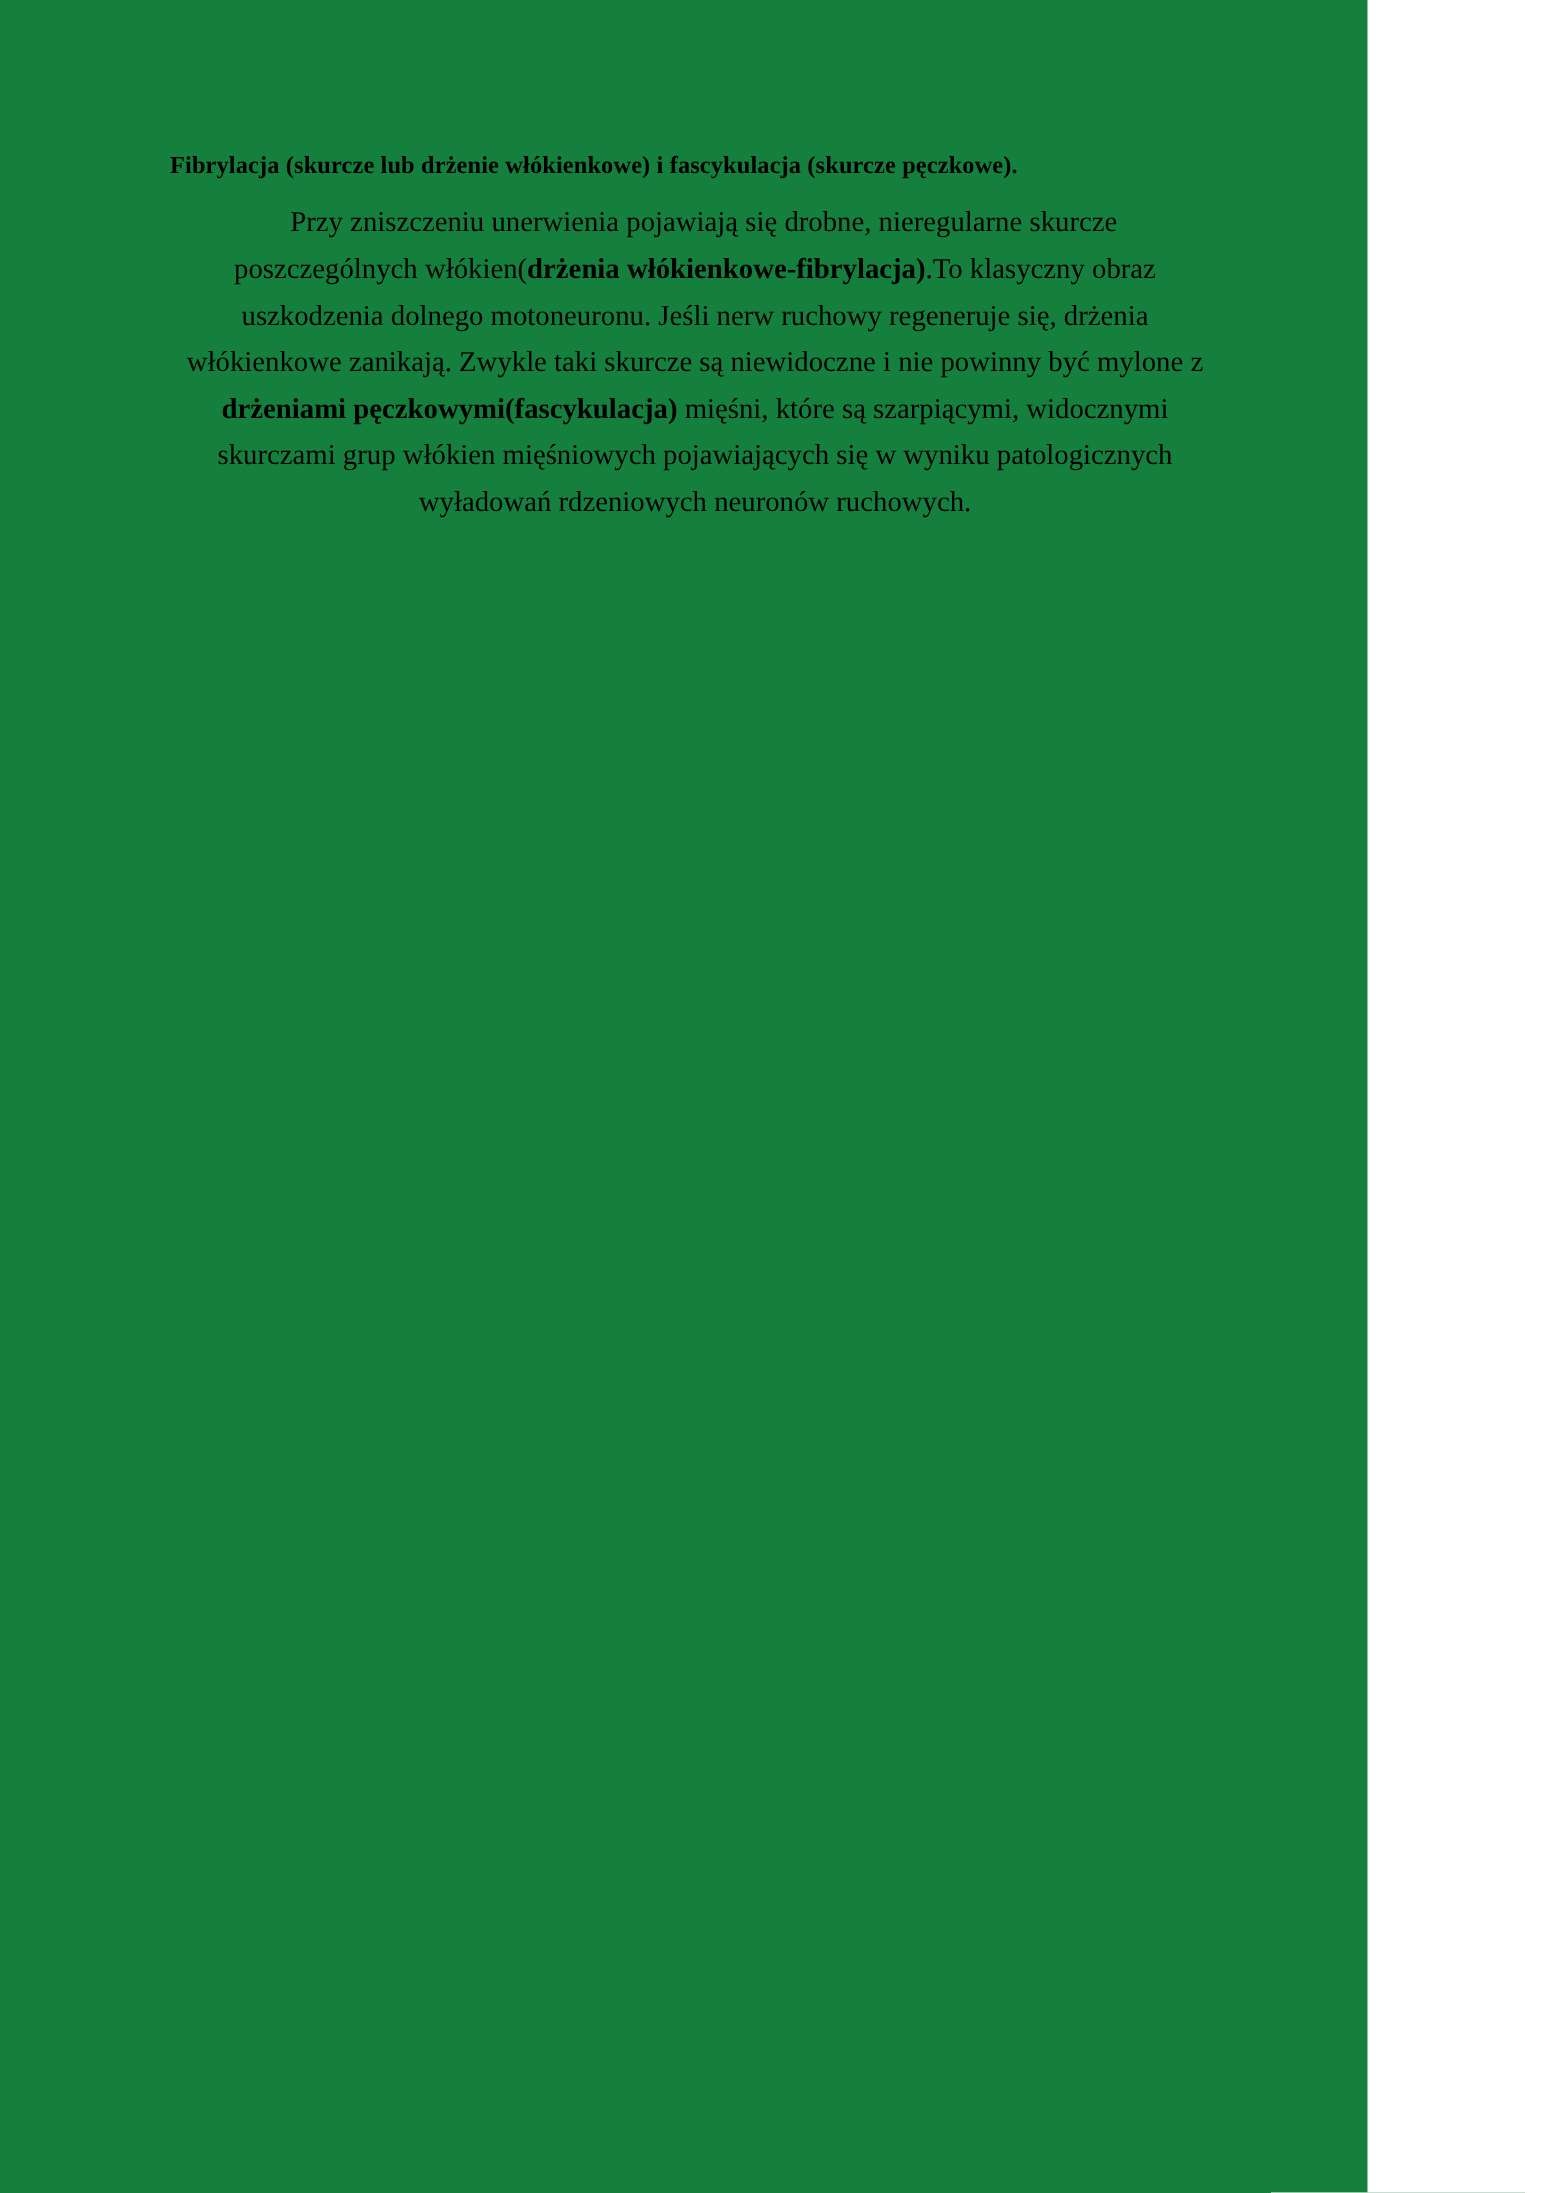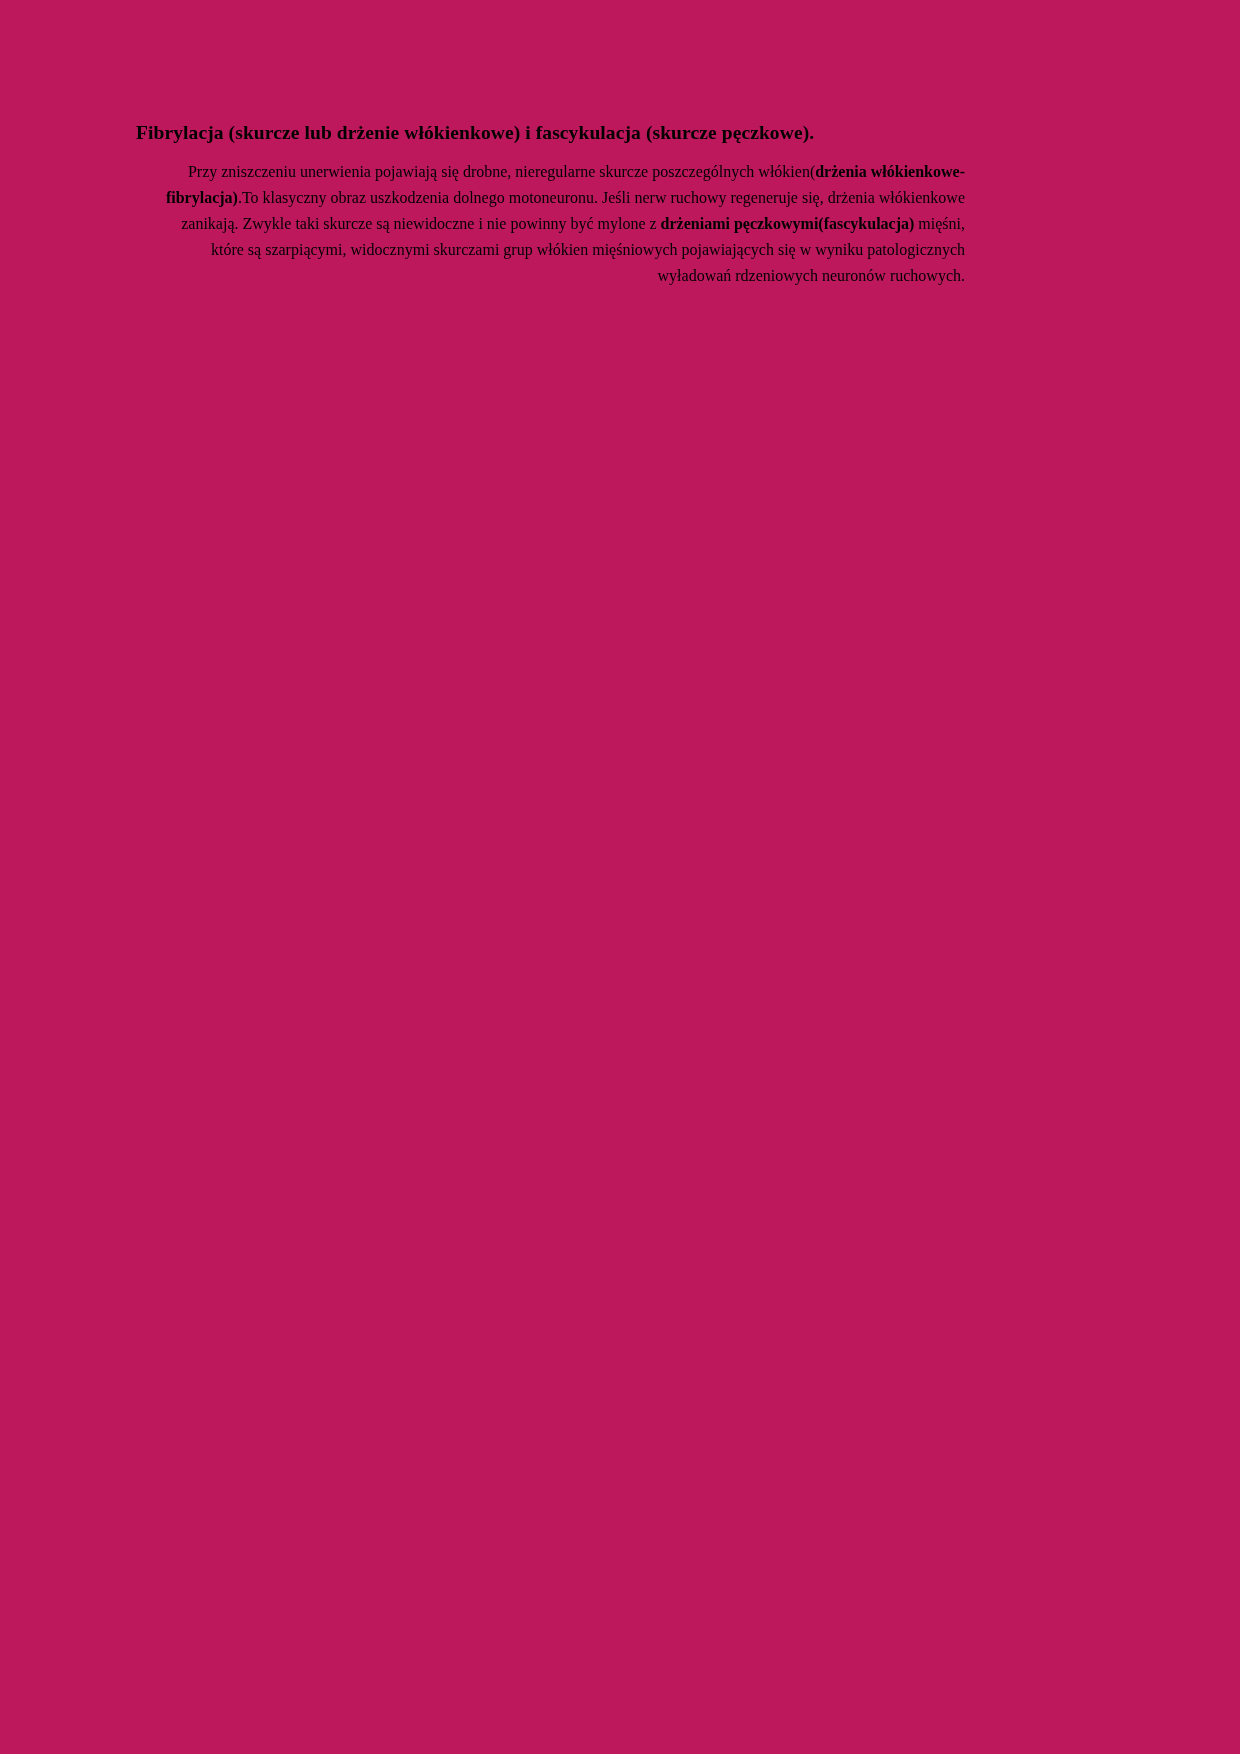"Fibrylacja (skurcze lub drżenie" .page { background: #be185d -> #15803d; width: 1240px -> 1094px }
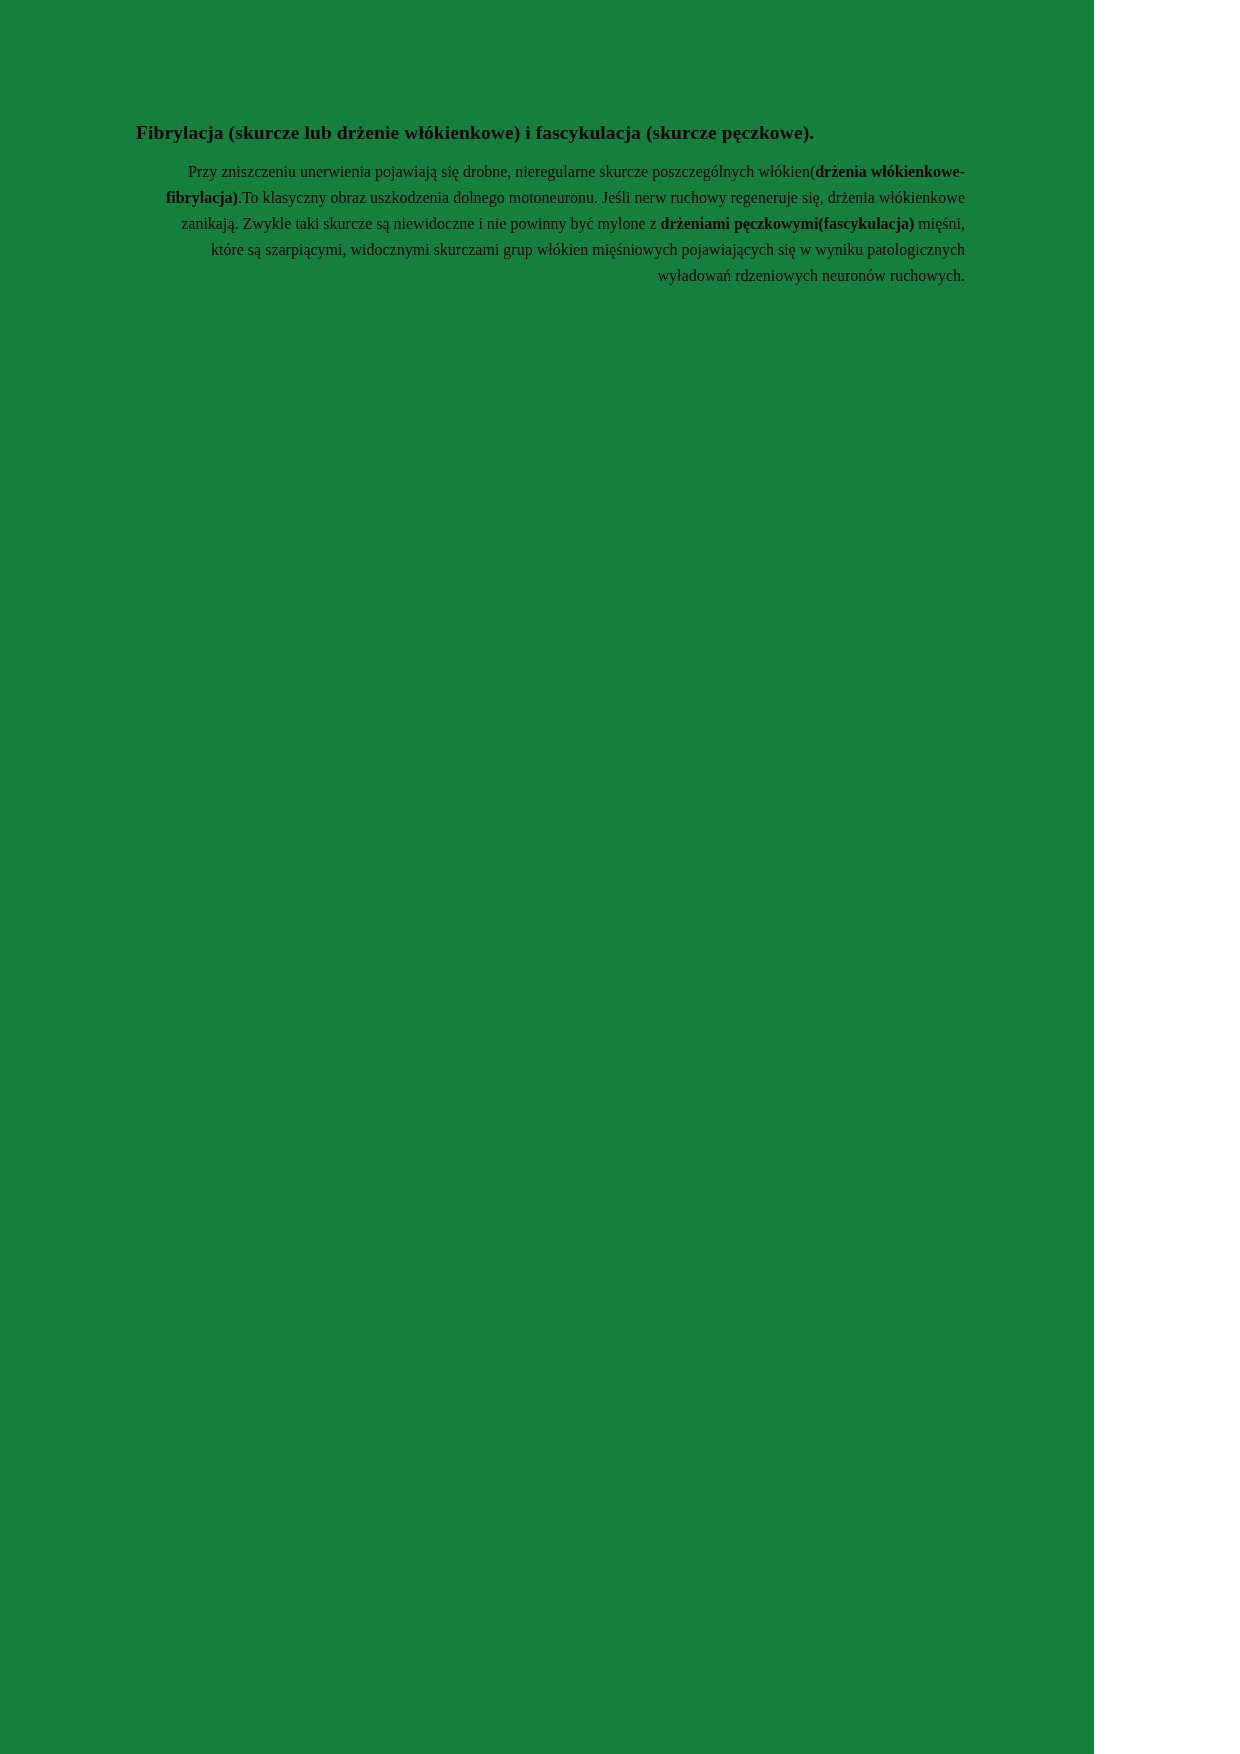"Przy zniszczeniu unerwienia pojawiają" .doc-paragraph { font-size: 16px -> 23px; text-align: right -> center }
